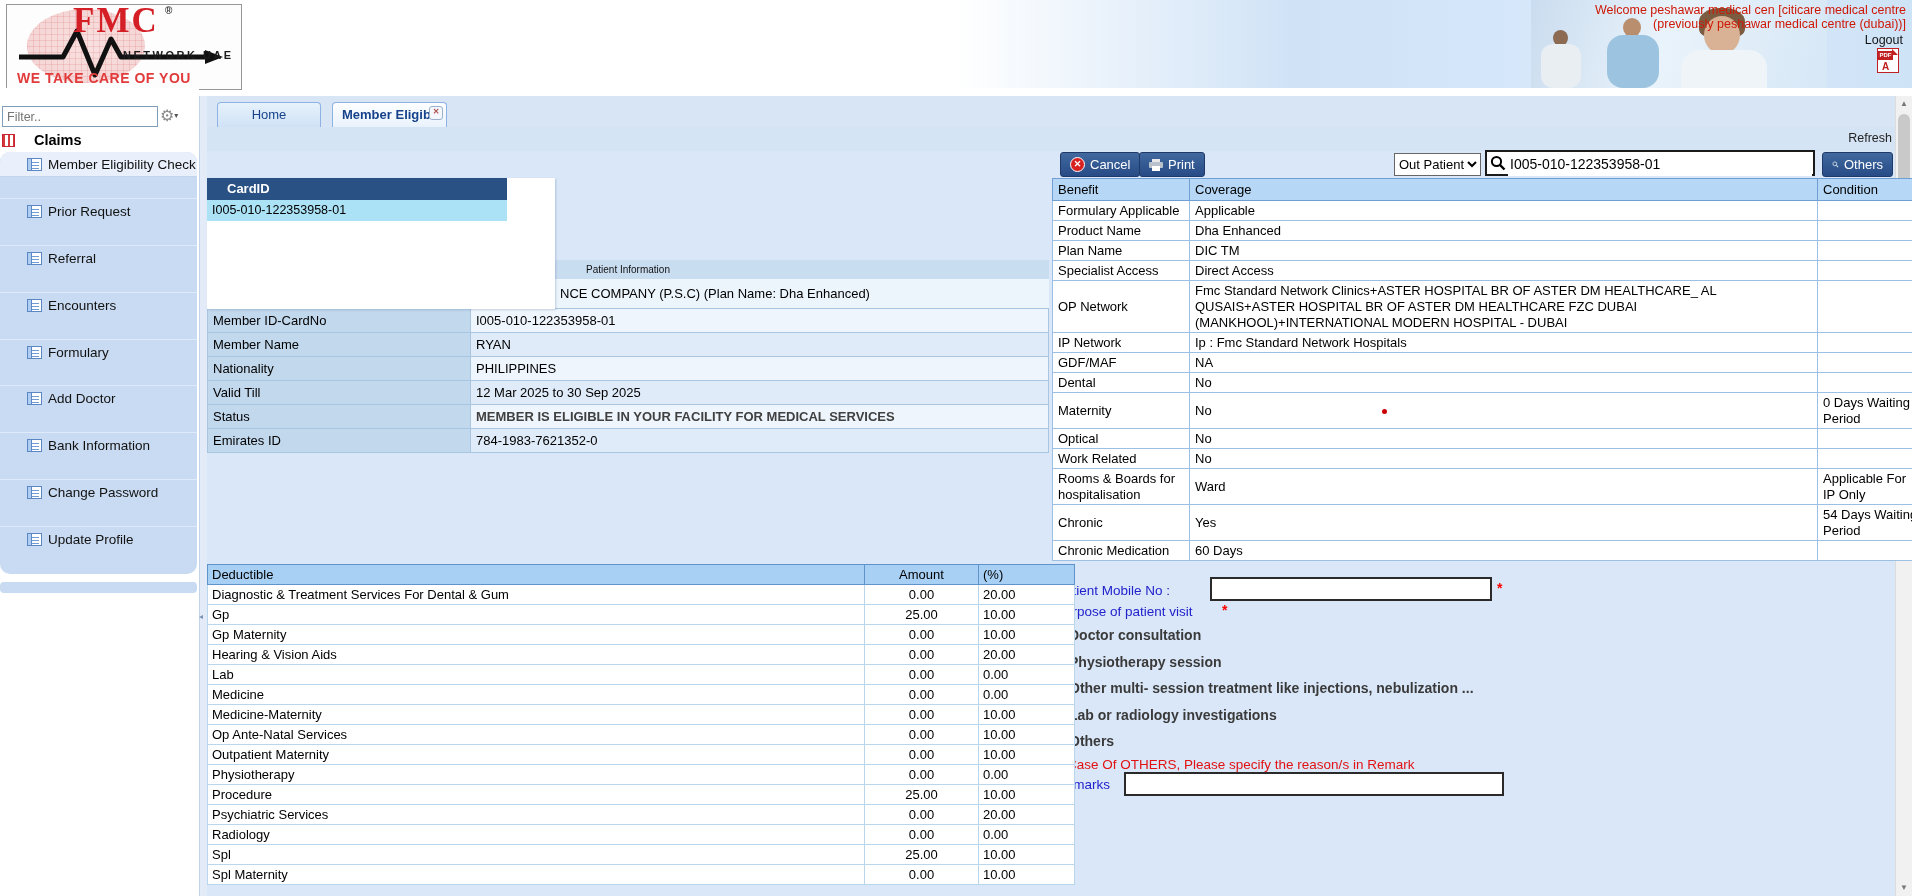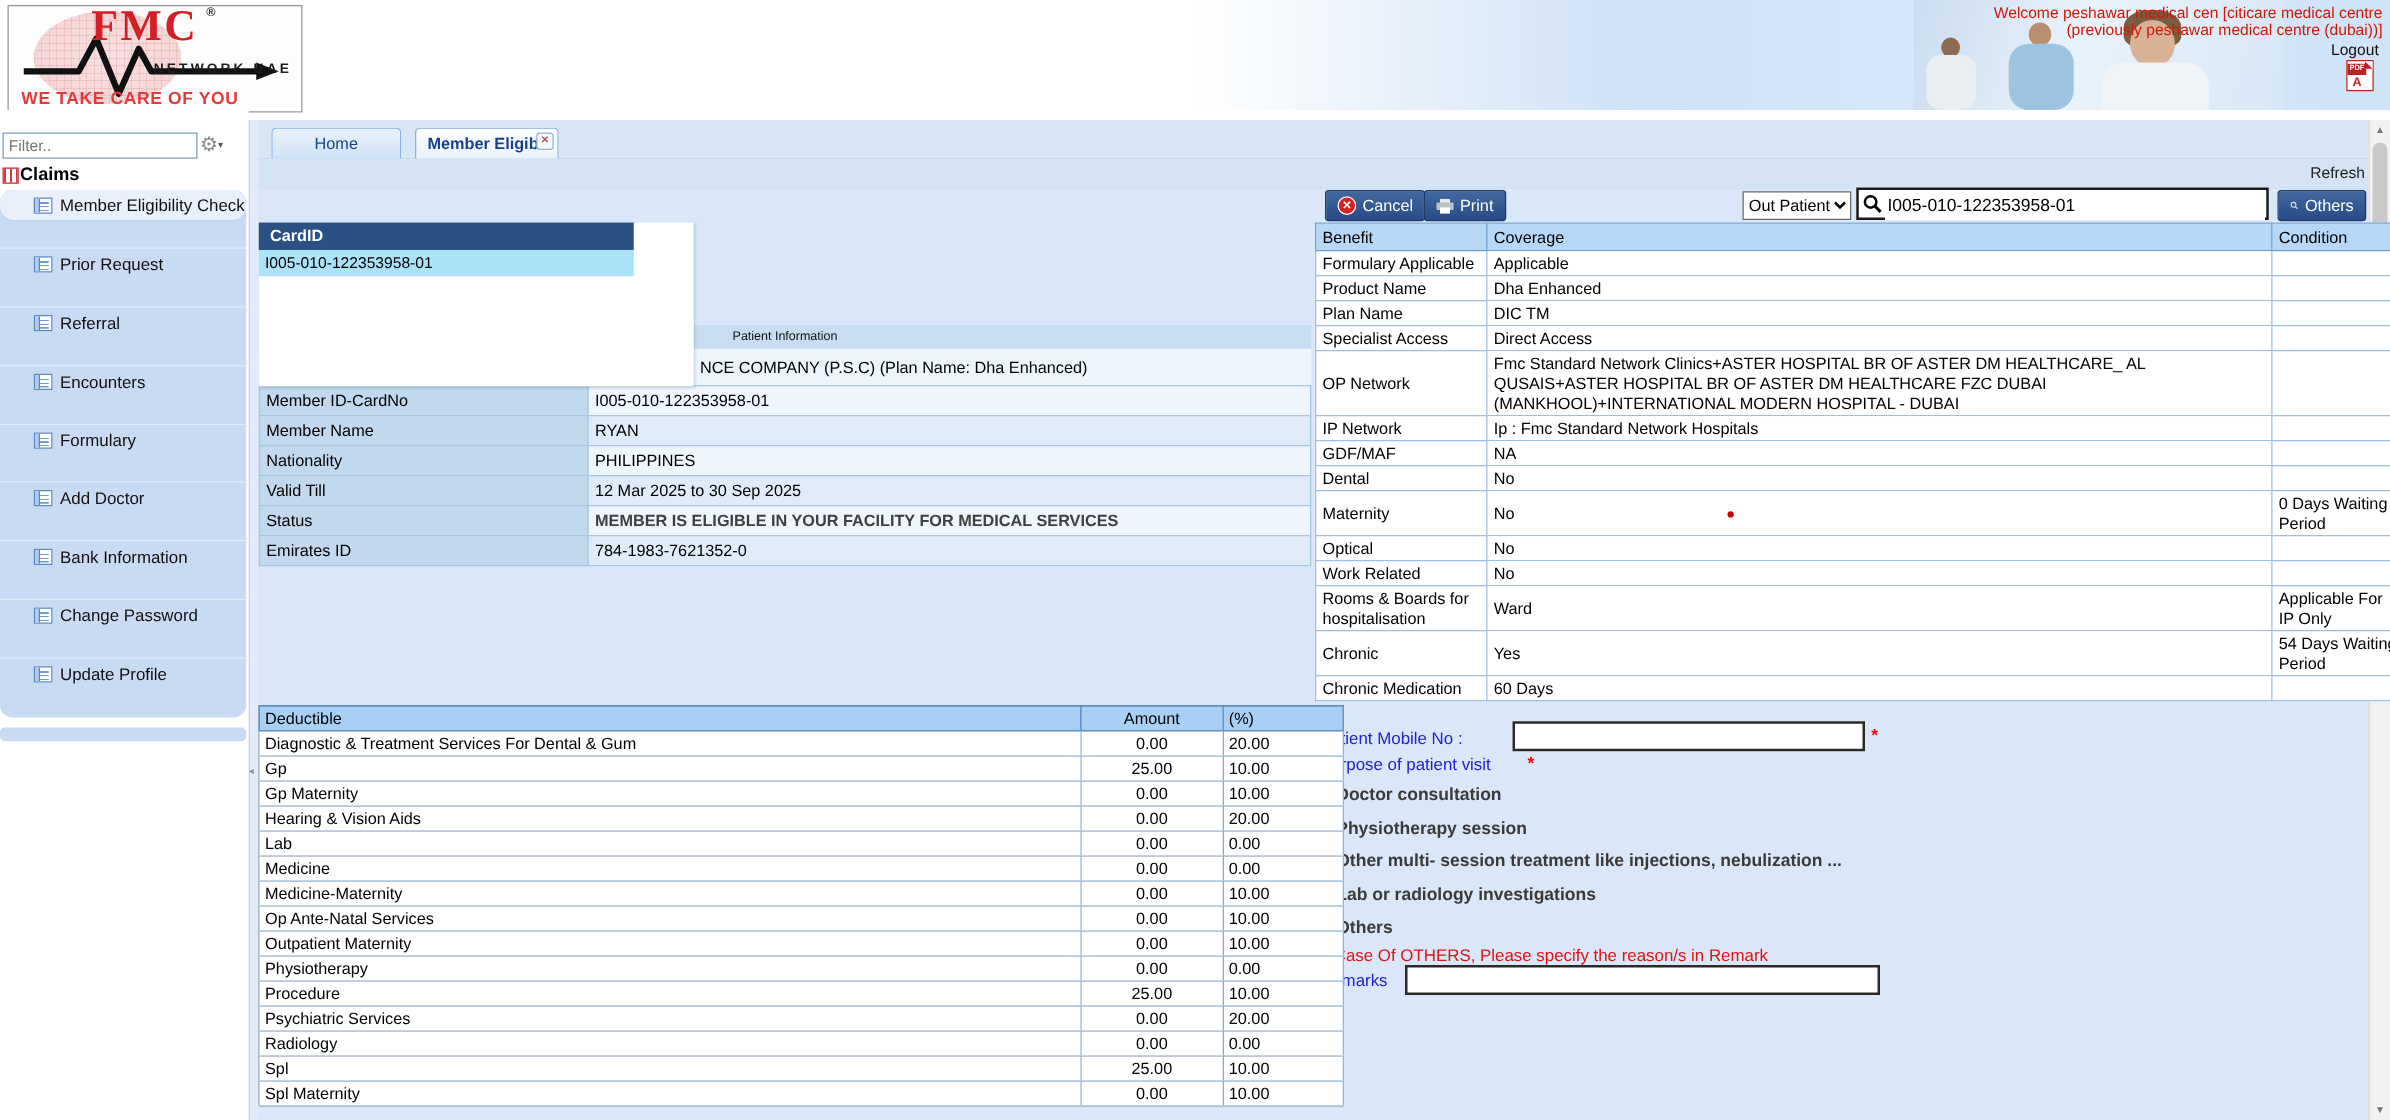"Claims" .claims-hdr { gap: 1px -> 19px }
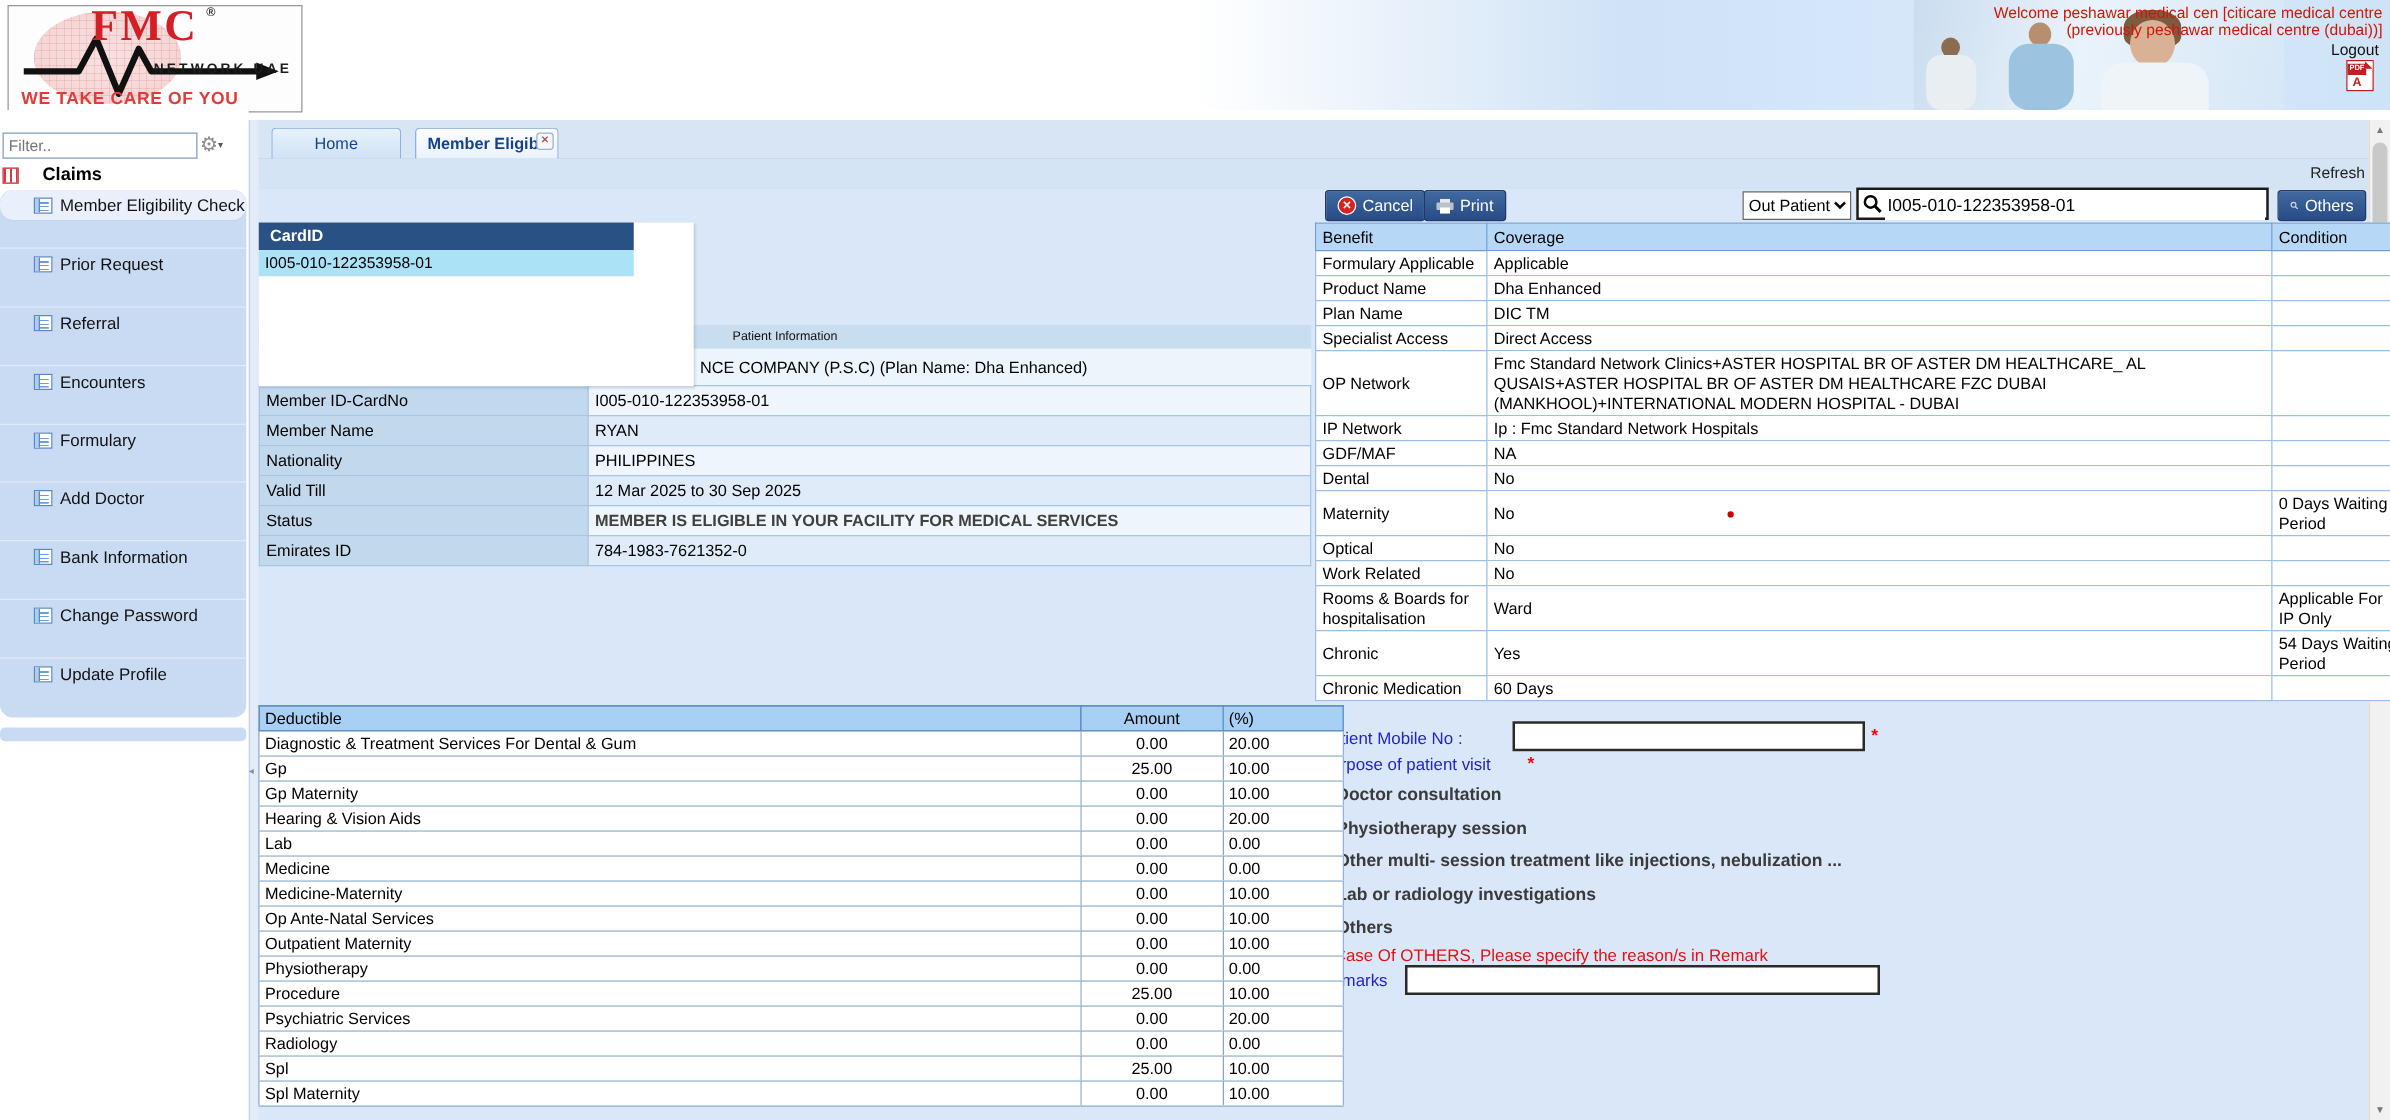"Member Eligibility Check" .menu-item.active .mi-row { border-radius: 11px -> none }
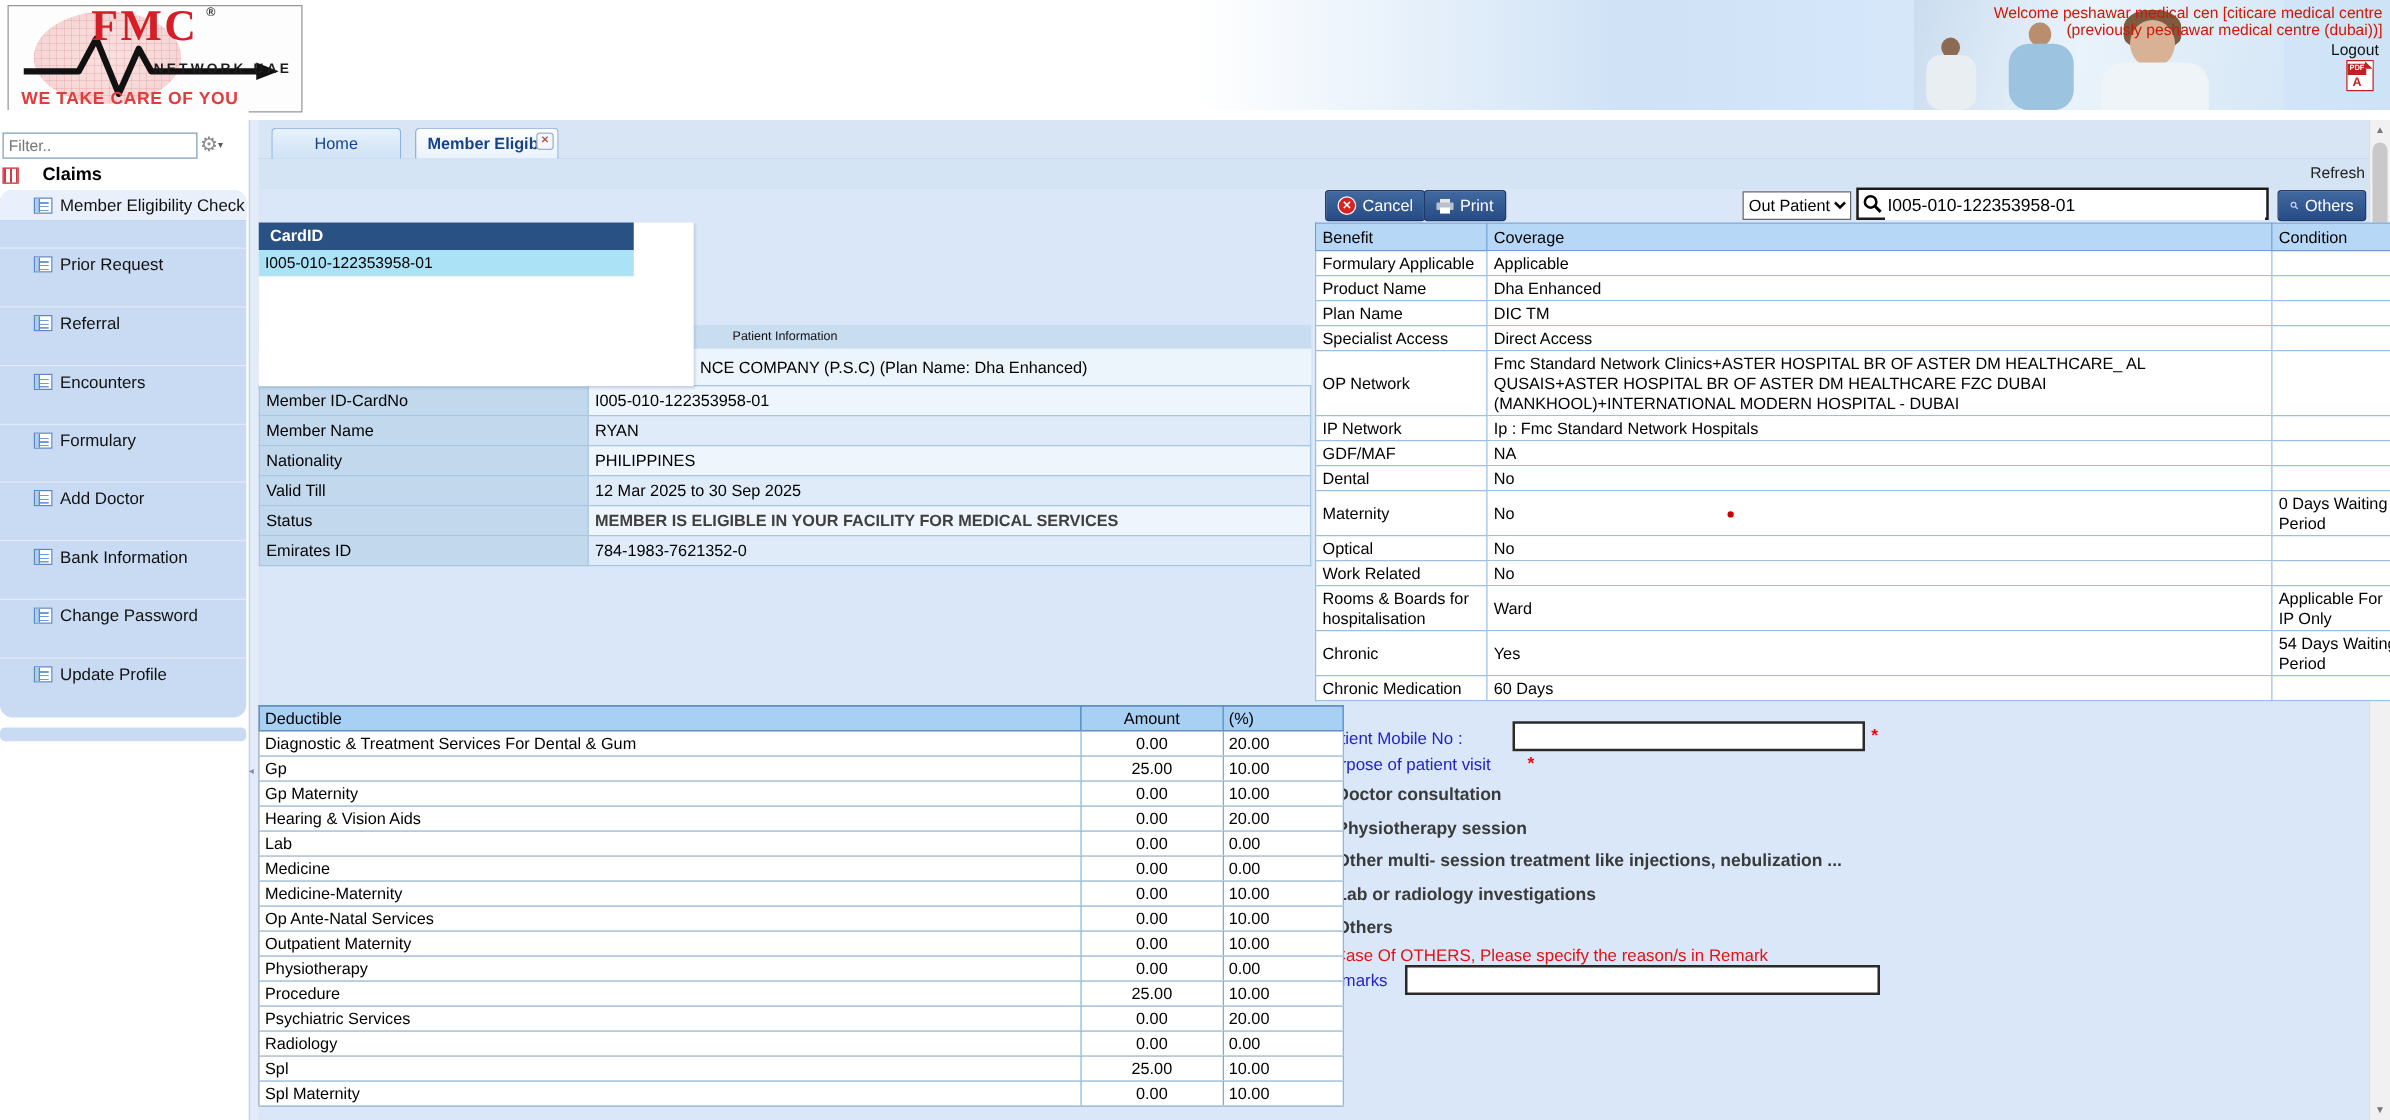"CardID" .card-hdr { padding-left: 9px -> 20px }
